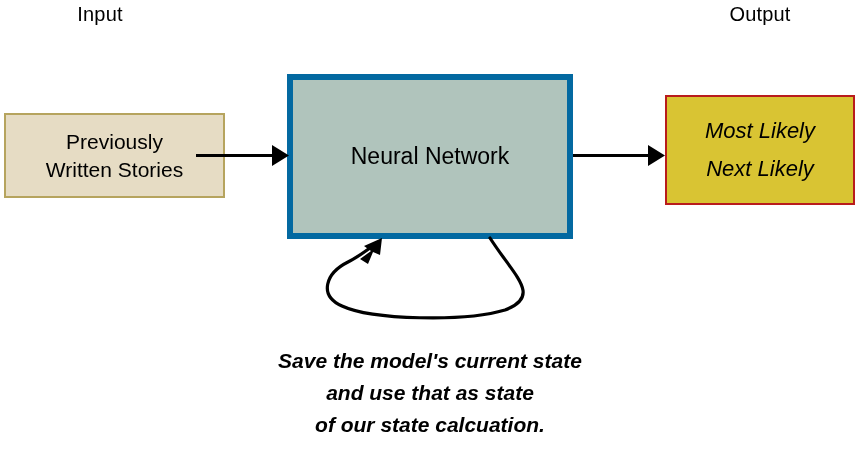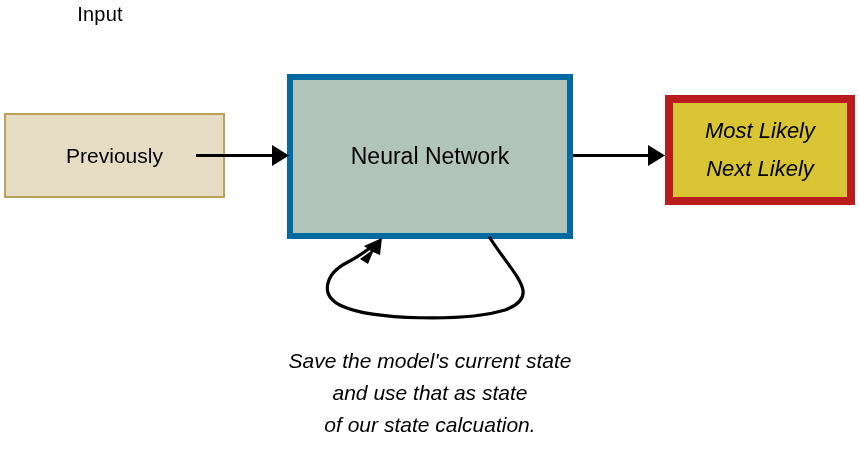"Output" div.col-label { html: none -> <div>Output</div> }
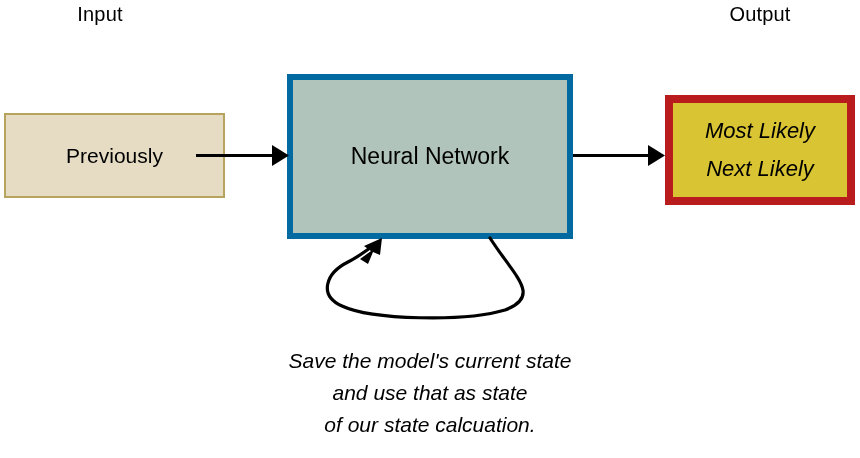"Most Likely" #node-output { border: 8px solid #b91c1c -> 2px solid #b91c1c }
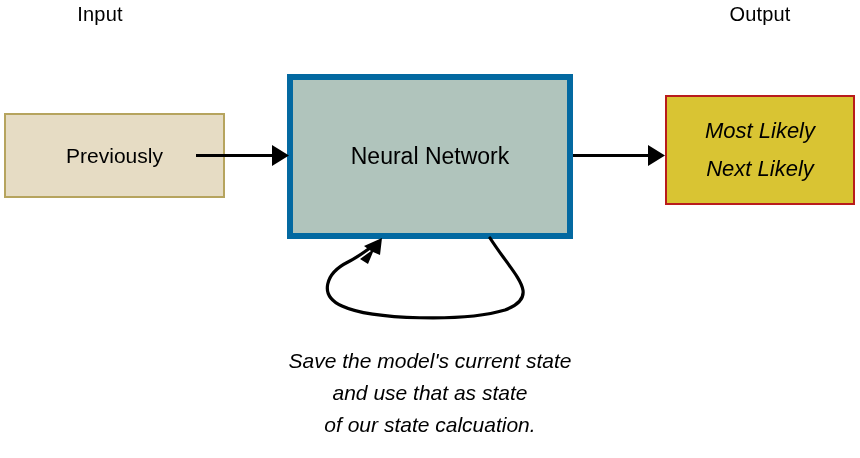"Written Stories" span.line { html: none -> <span>Written Stories</span> }
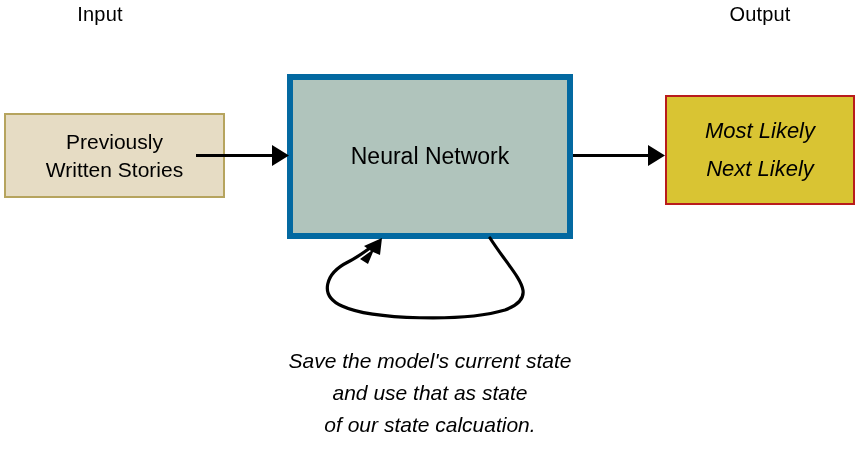"Save the model's current state" #caption { font-weight: normal -> bold }
